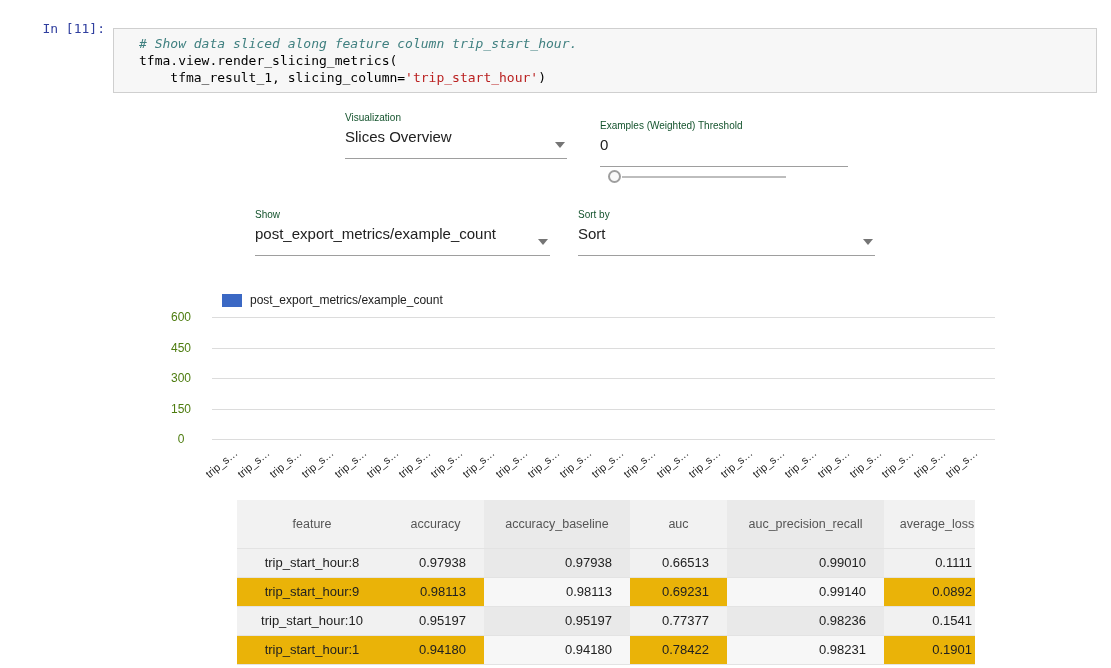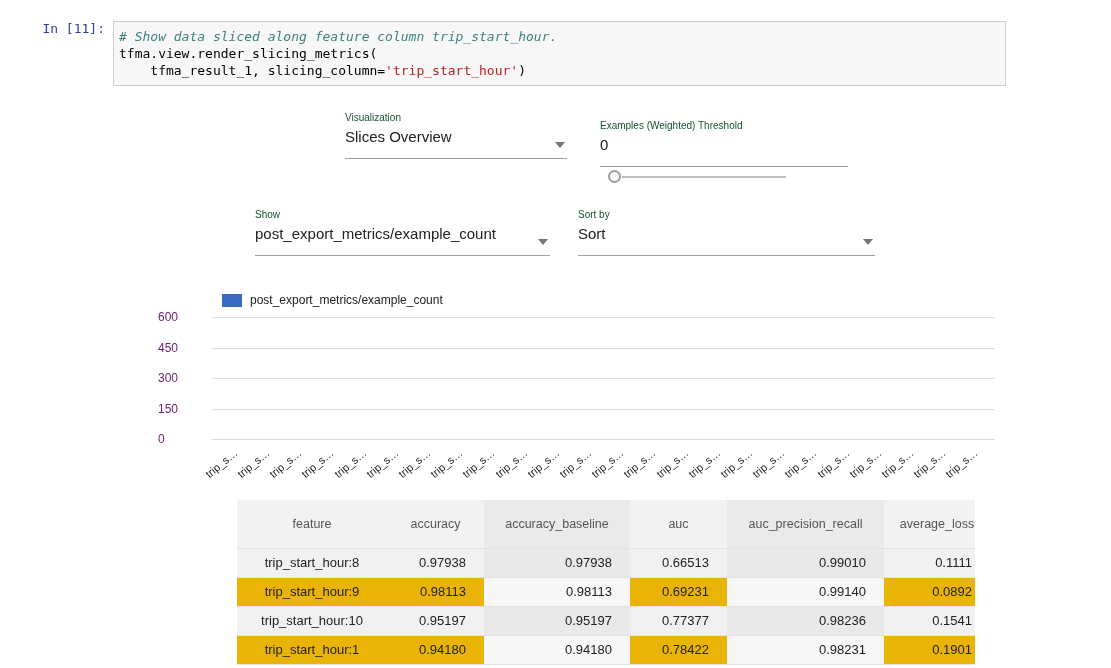"# Show data sliced along" .code-box { padding: 6px 5px -> 6px 25px; top: 21px -> 28px; width: 893px -> 984px }
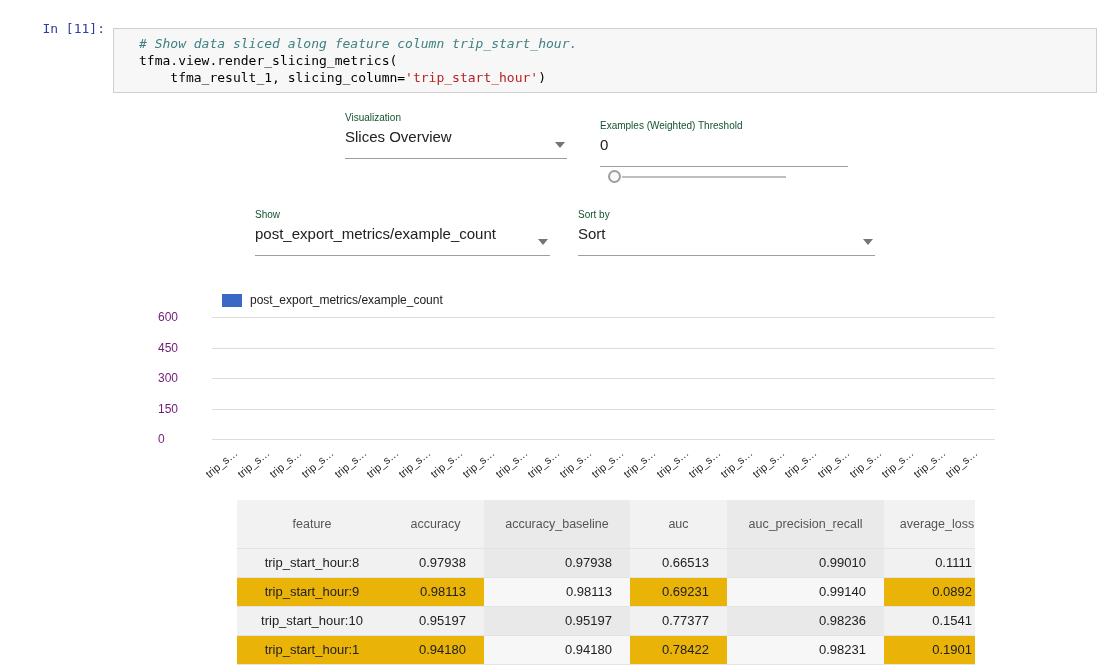"600" .ytick { color: #701a75 -> #4d7c0f; text-align: left -> center }
